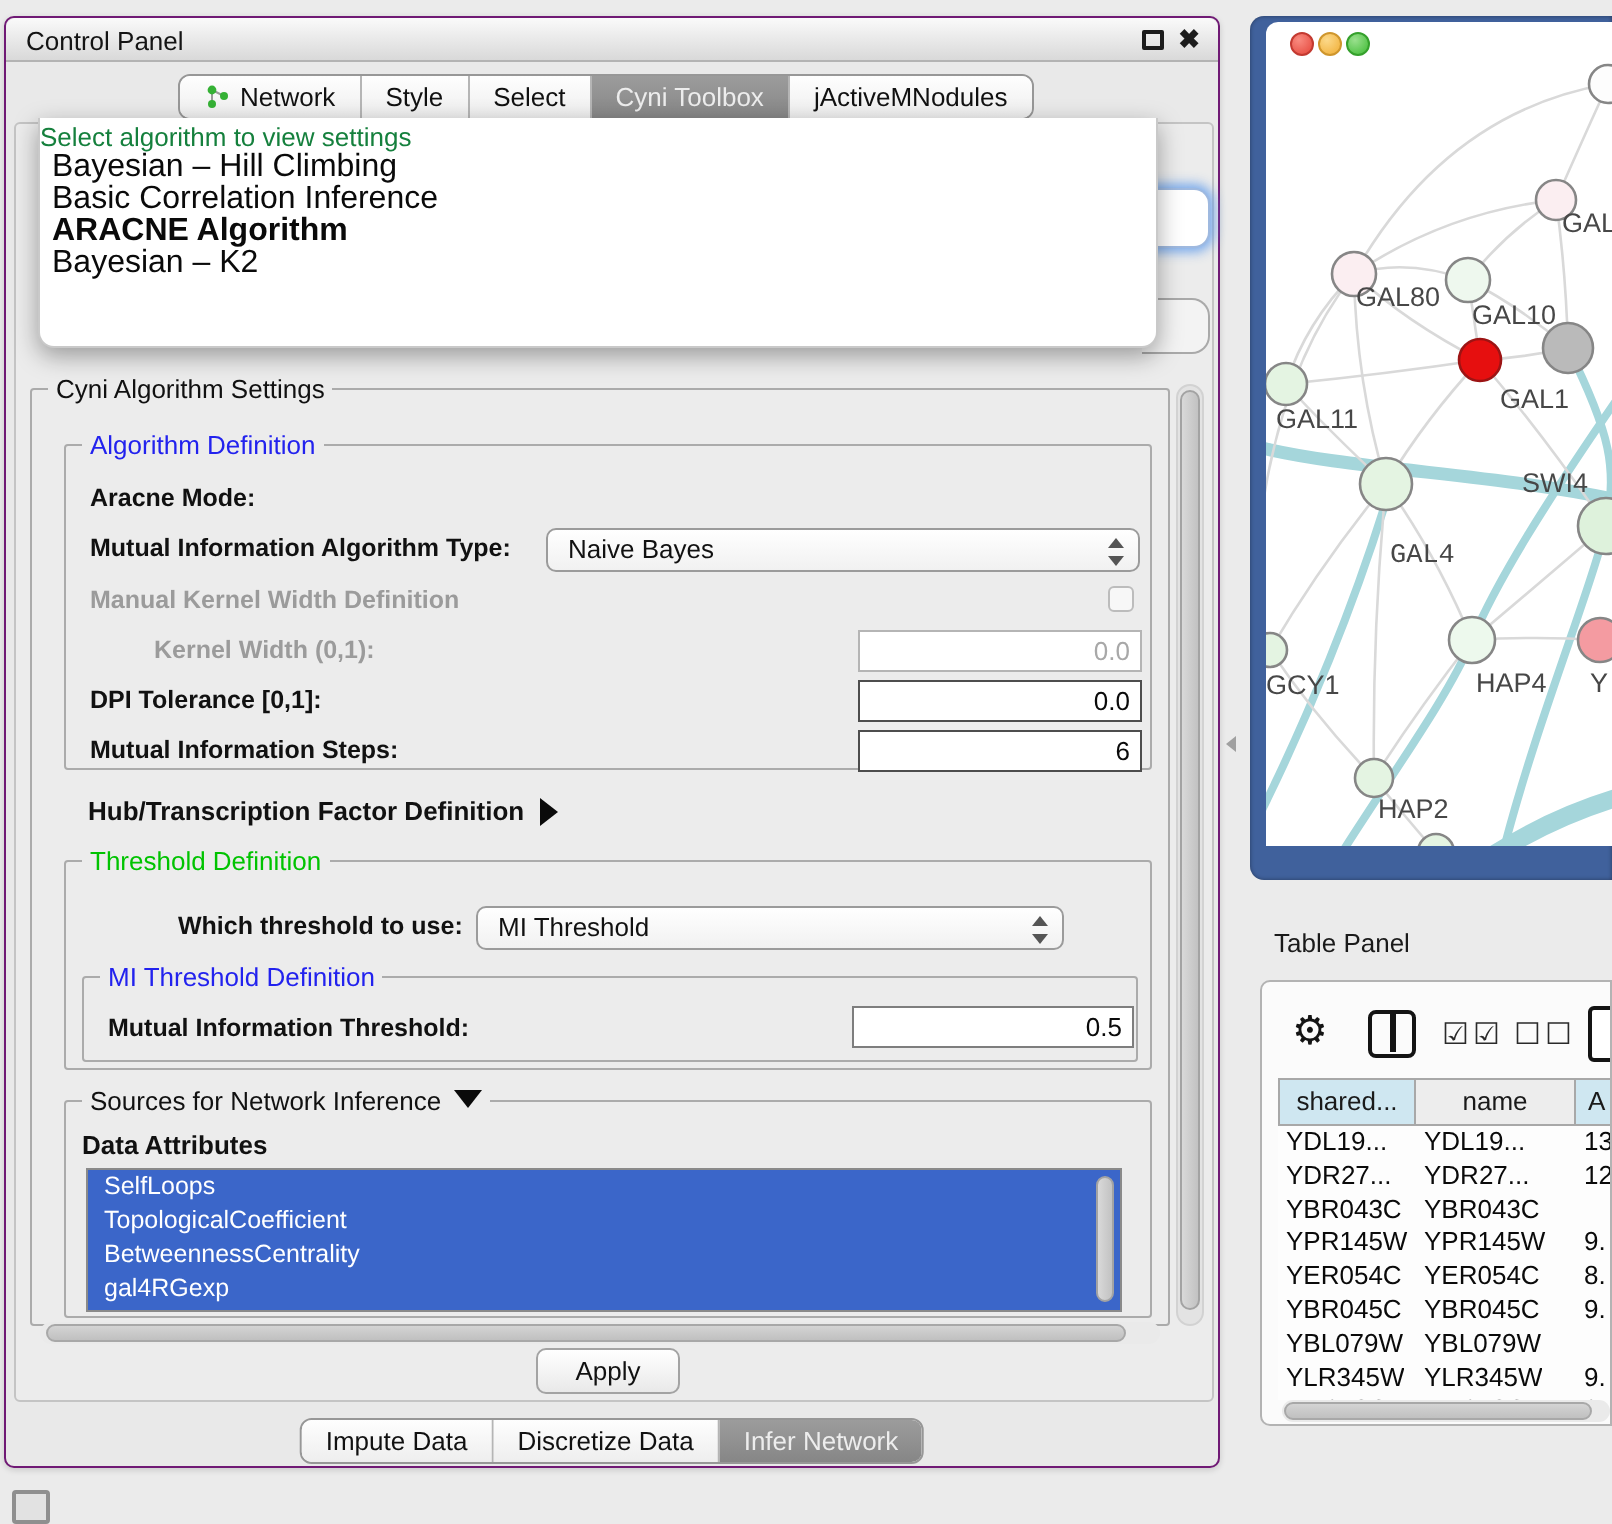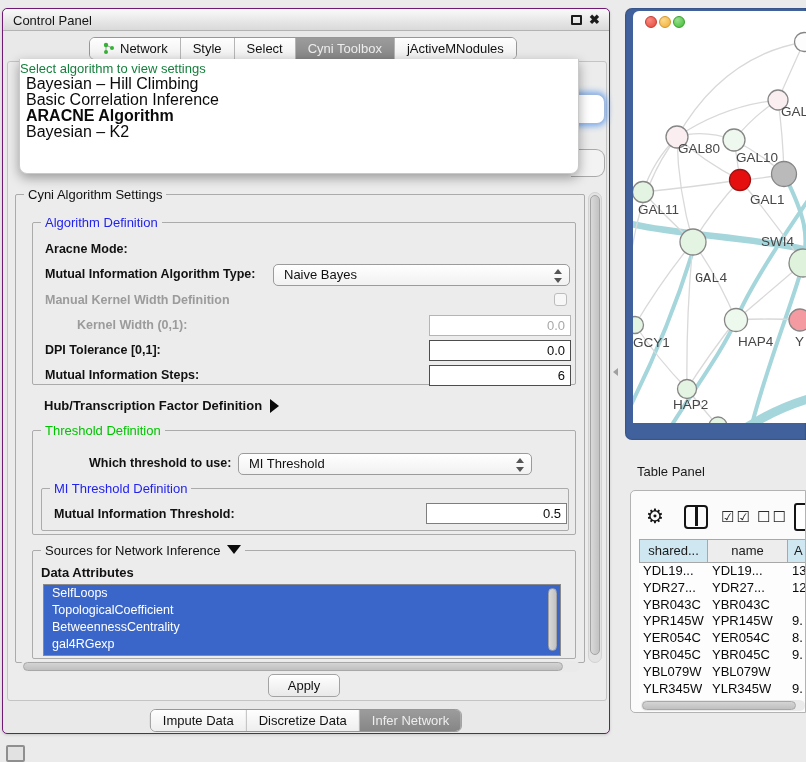"HAP2" div.nlabel { left: 40px -> 56px }
